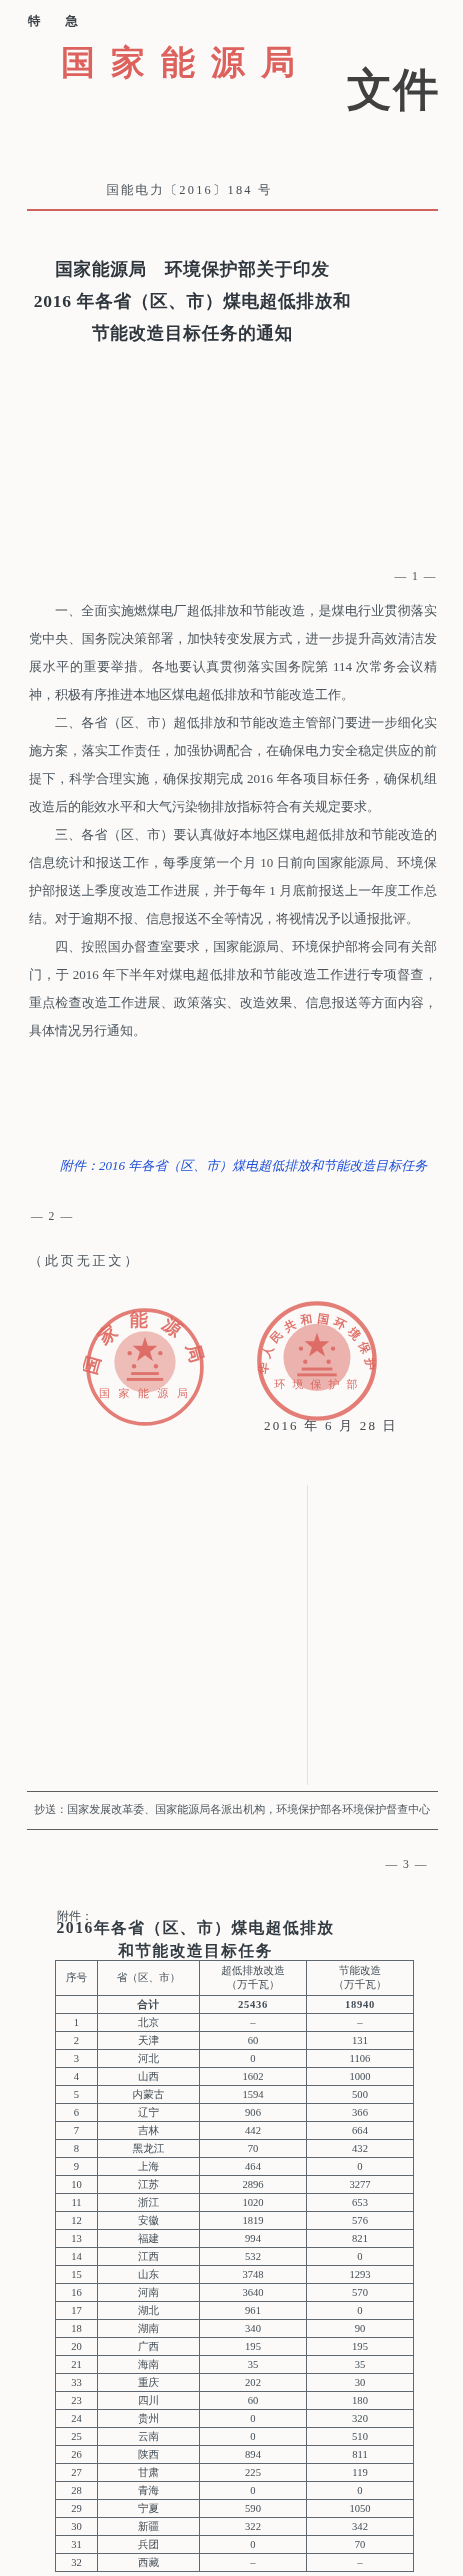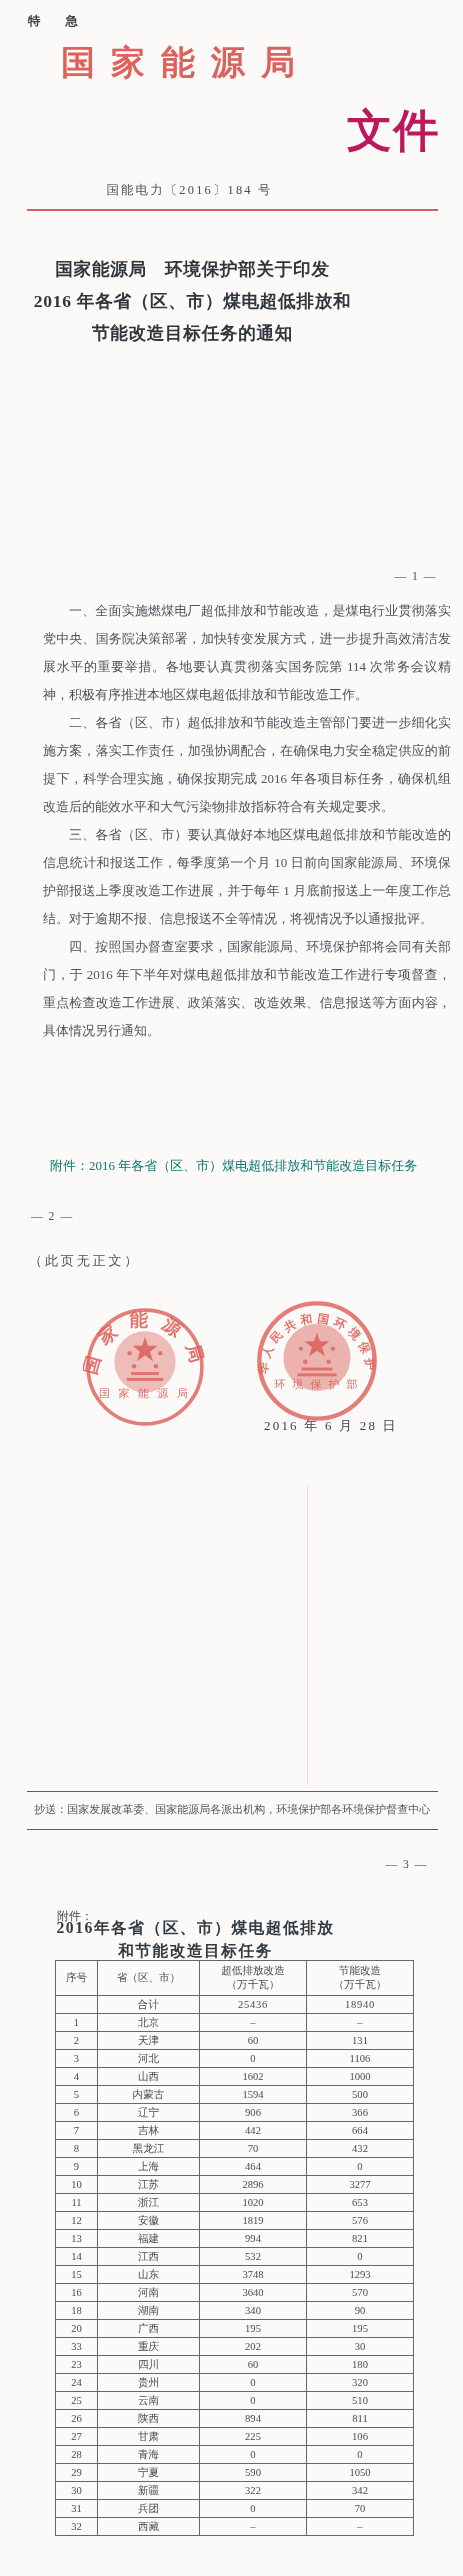"文件" .doc-type { color: #be185d -> #404040; margin-top: 41px -> none }
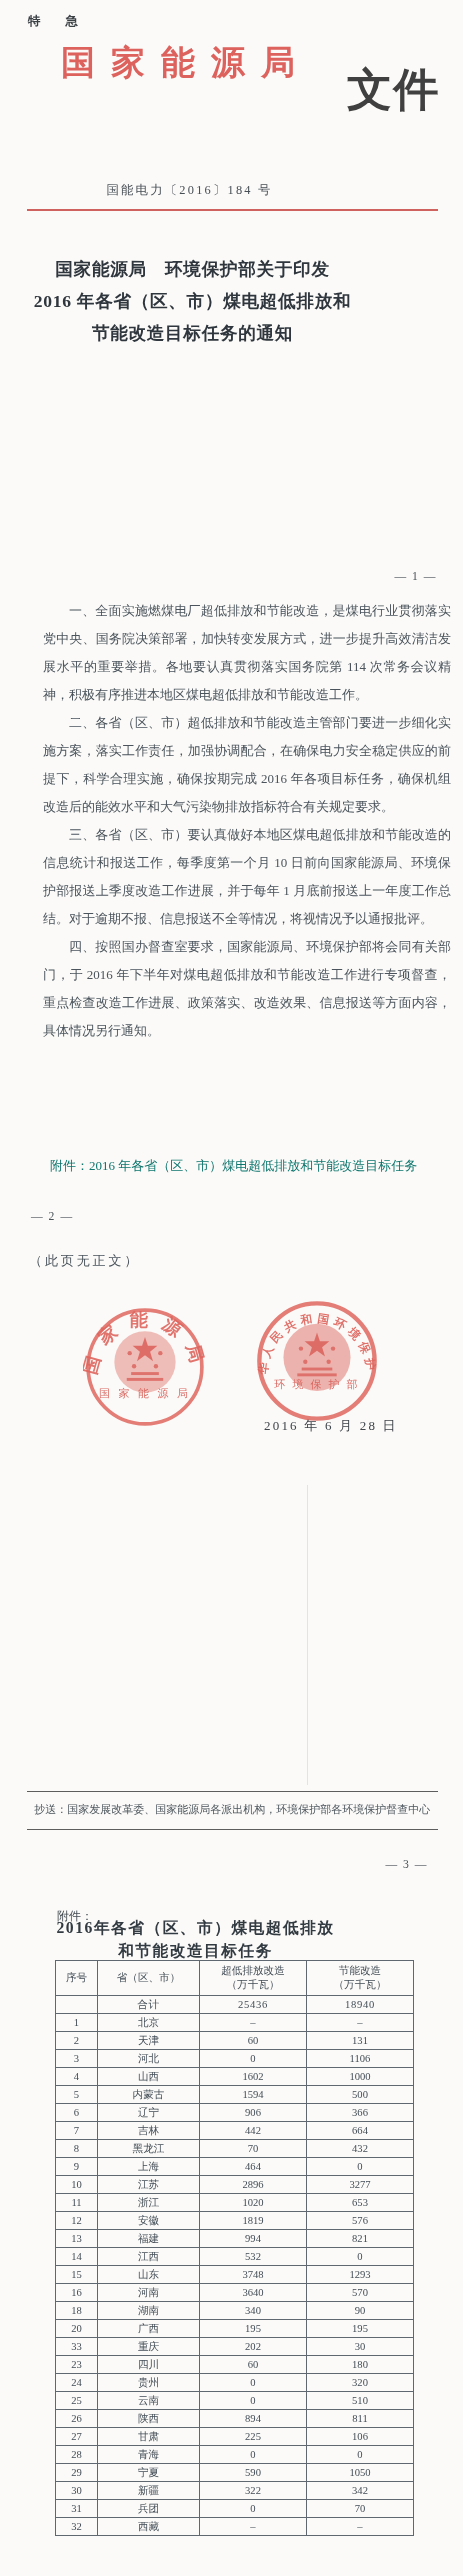"一、全面实施燃煤电厂超低排放和节能改造，是煤电行业贯彻落实党中央、国务院决策部署" .block-b { margin-left: 14px -> none }
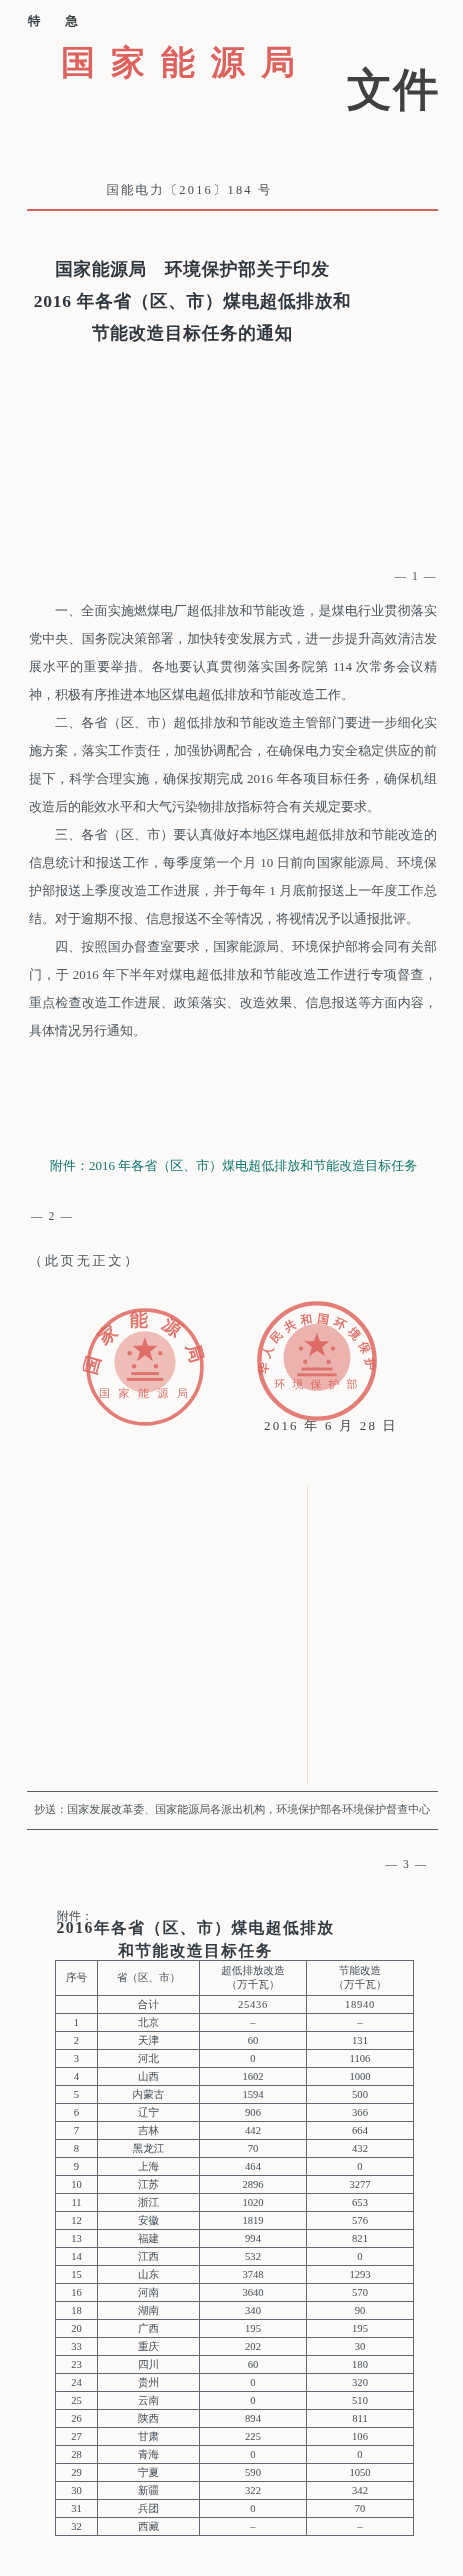"附件：2016 年各省（区、市）煤电超低排放和节能改造目标任务" .attach-note { color: #0f766e -> #1d4ed8; font-style: none -> italic; left: 24px -> 34px }
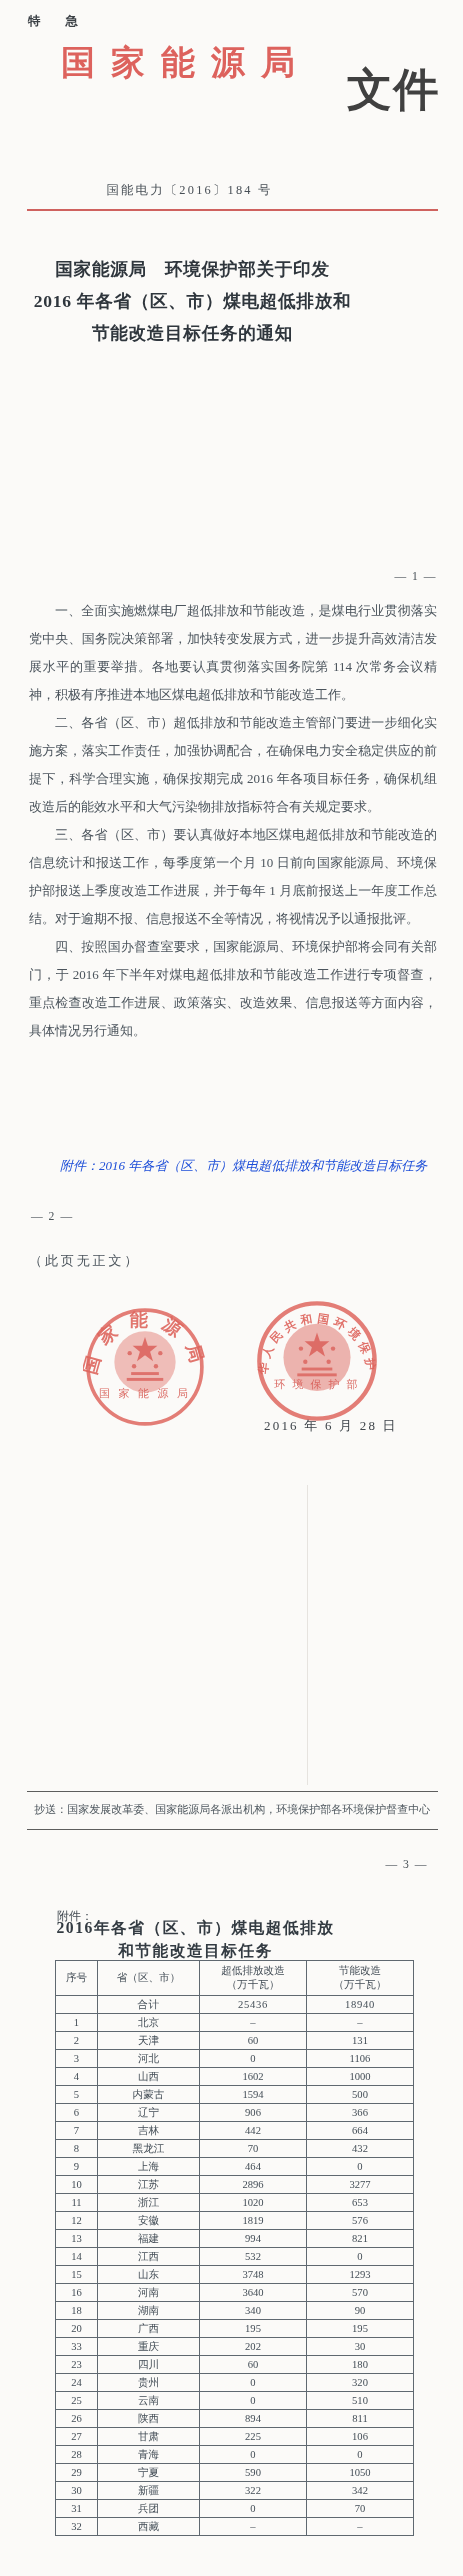"合计" table.target tr.total td { font-weight: normal -> bold }
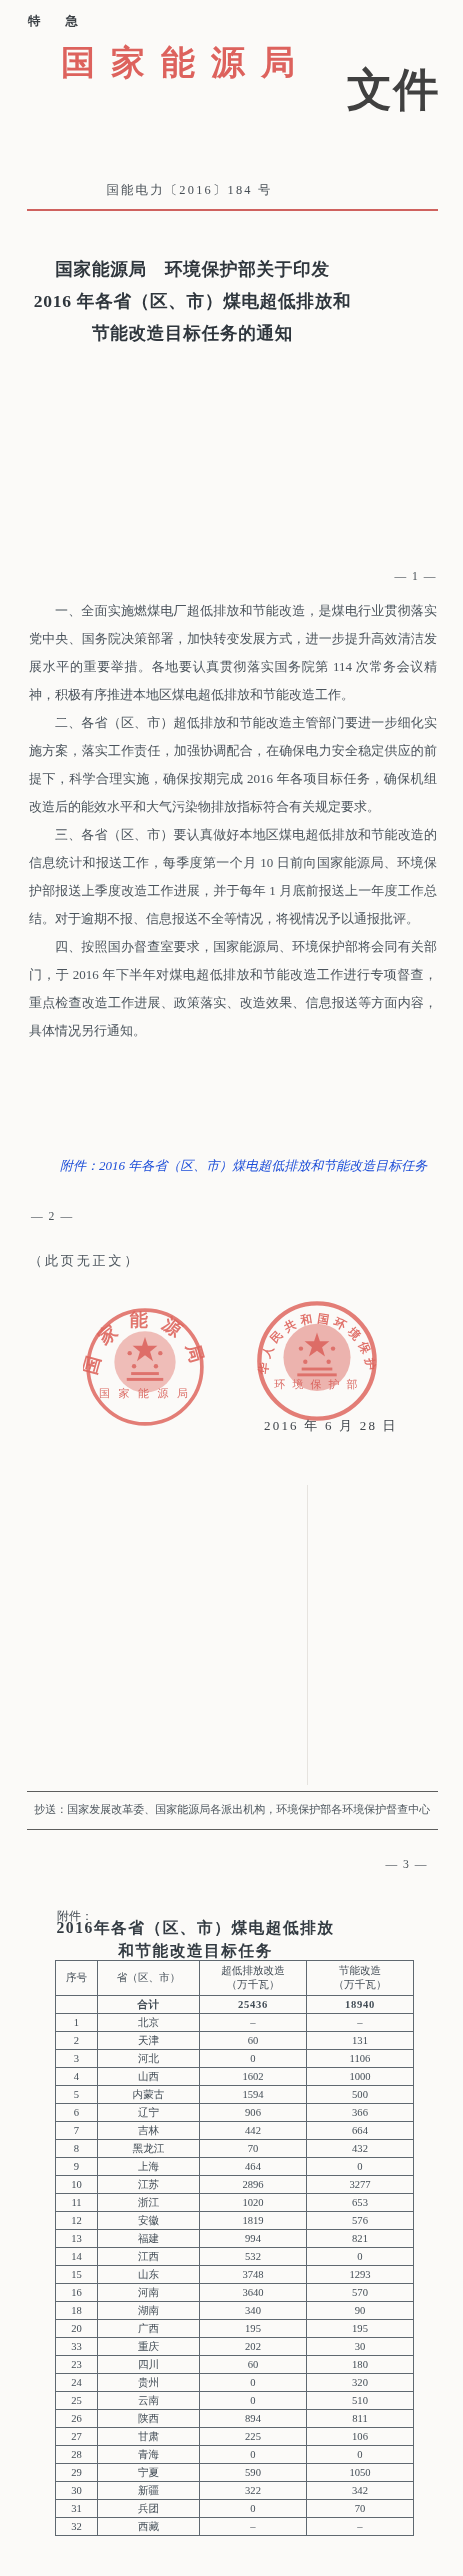"17" tr { html: none -> <tr> <td>17</td> <td>湖北</td> <td>961</td> <td>0</td> </tr> }
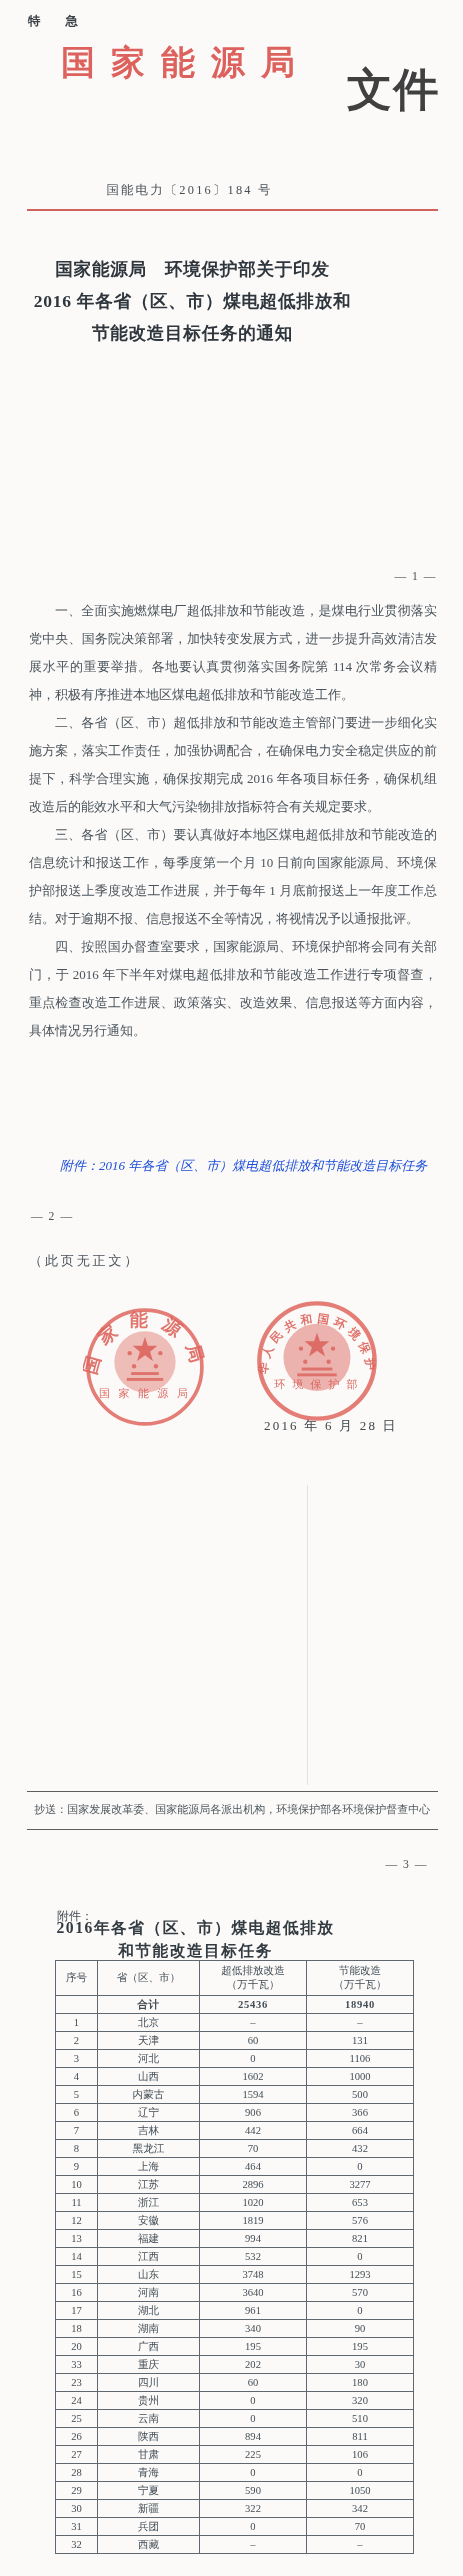"21" tr { html: none -> <tr> <td>21</td> <td>海南</td> <td>35</td> <td>35</td> </tr> }
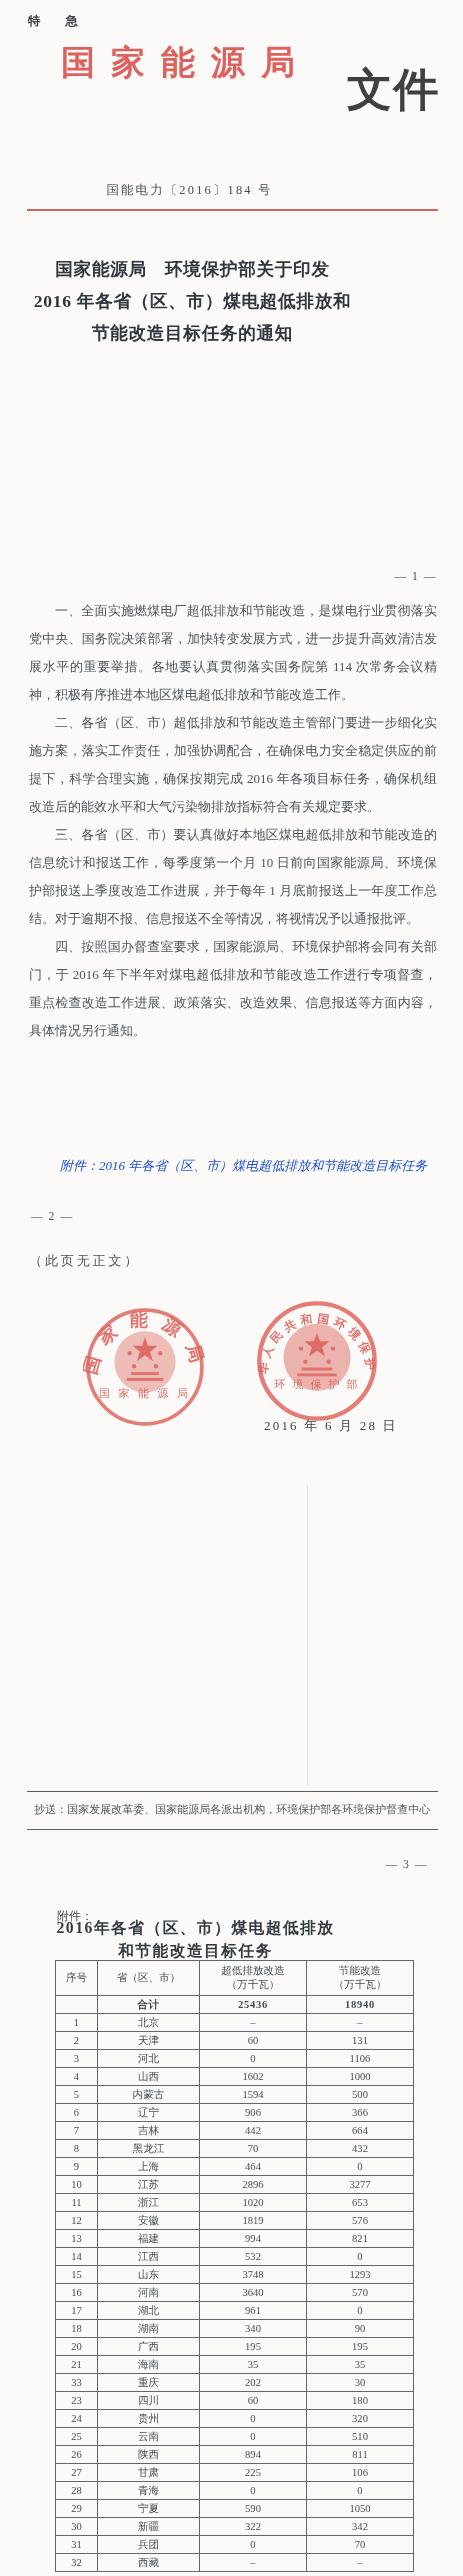"106" td { text: 106 -> 119 }
